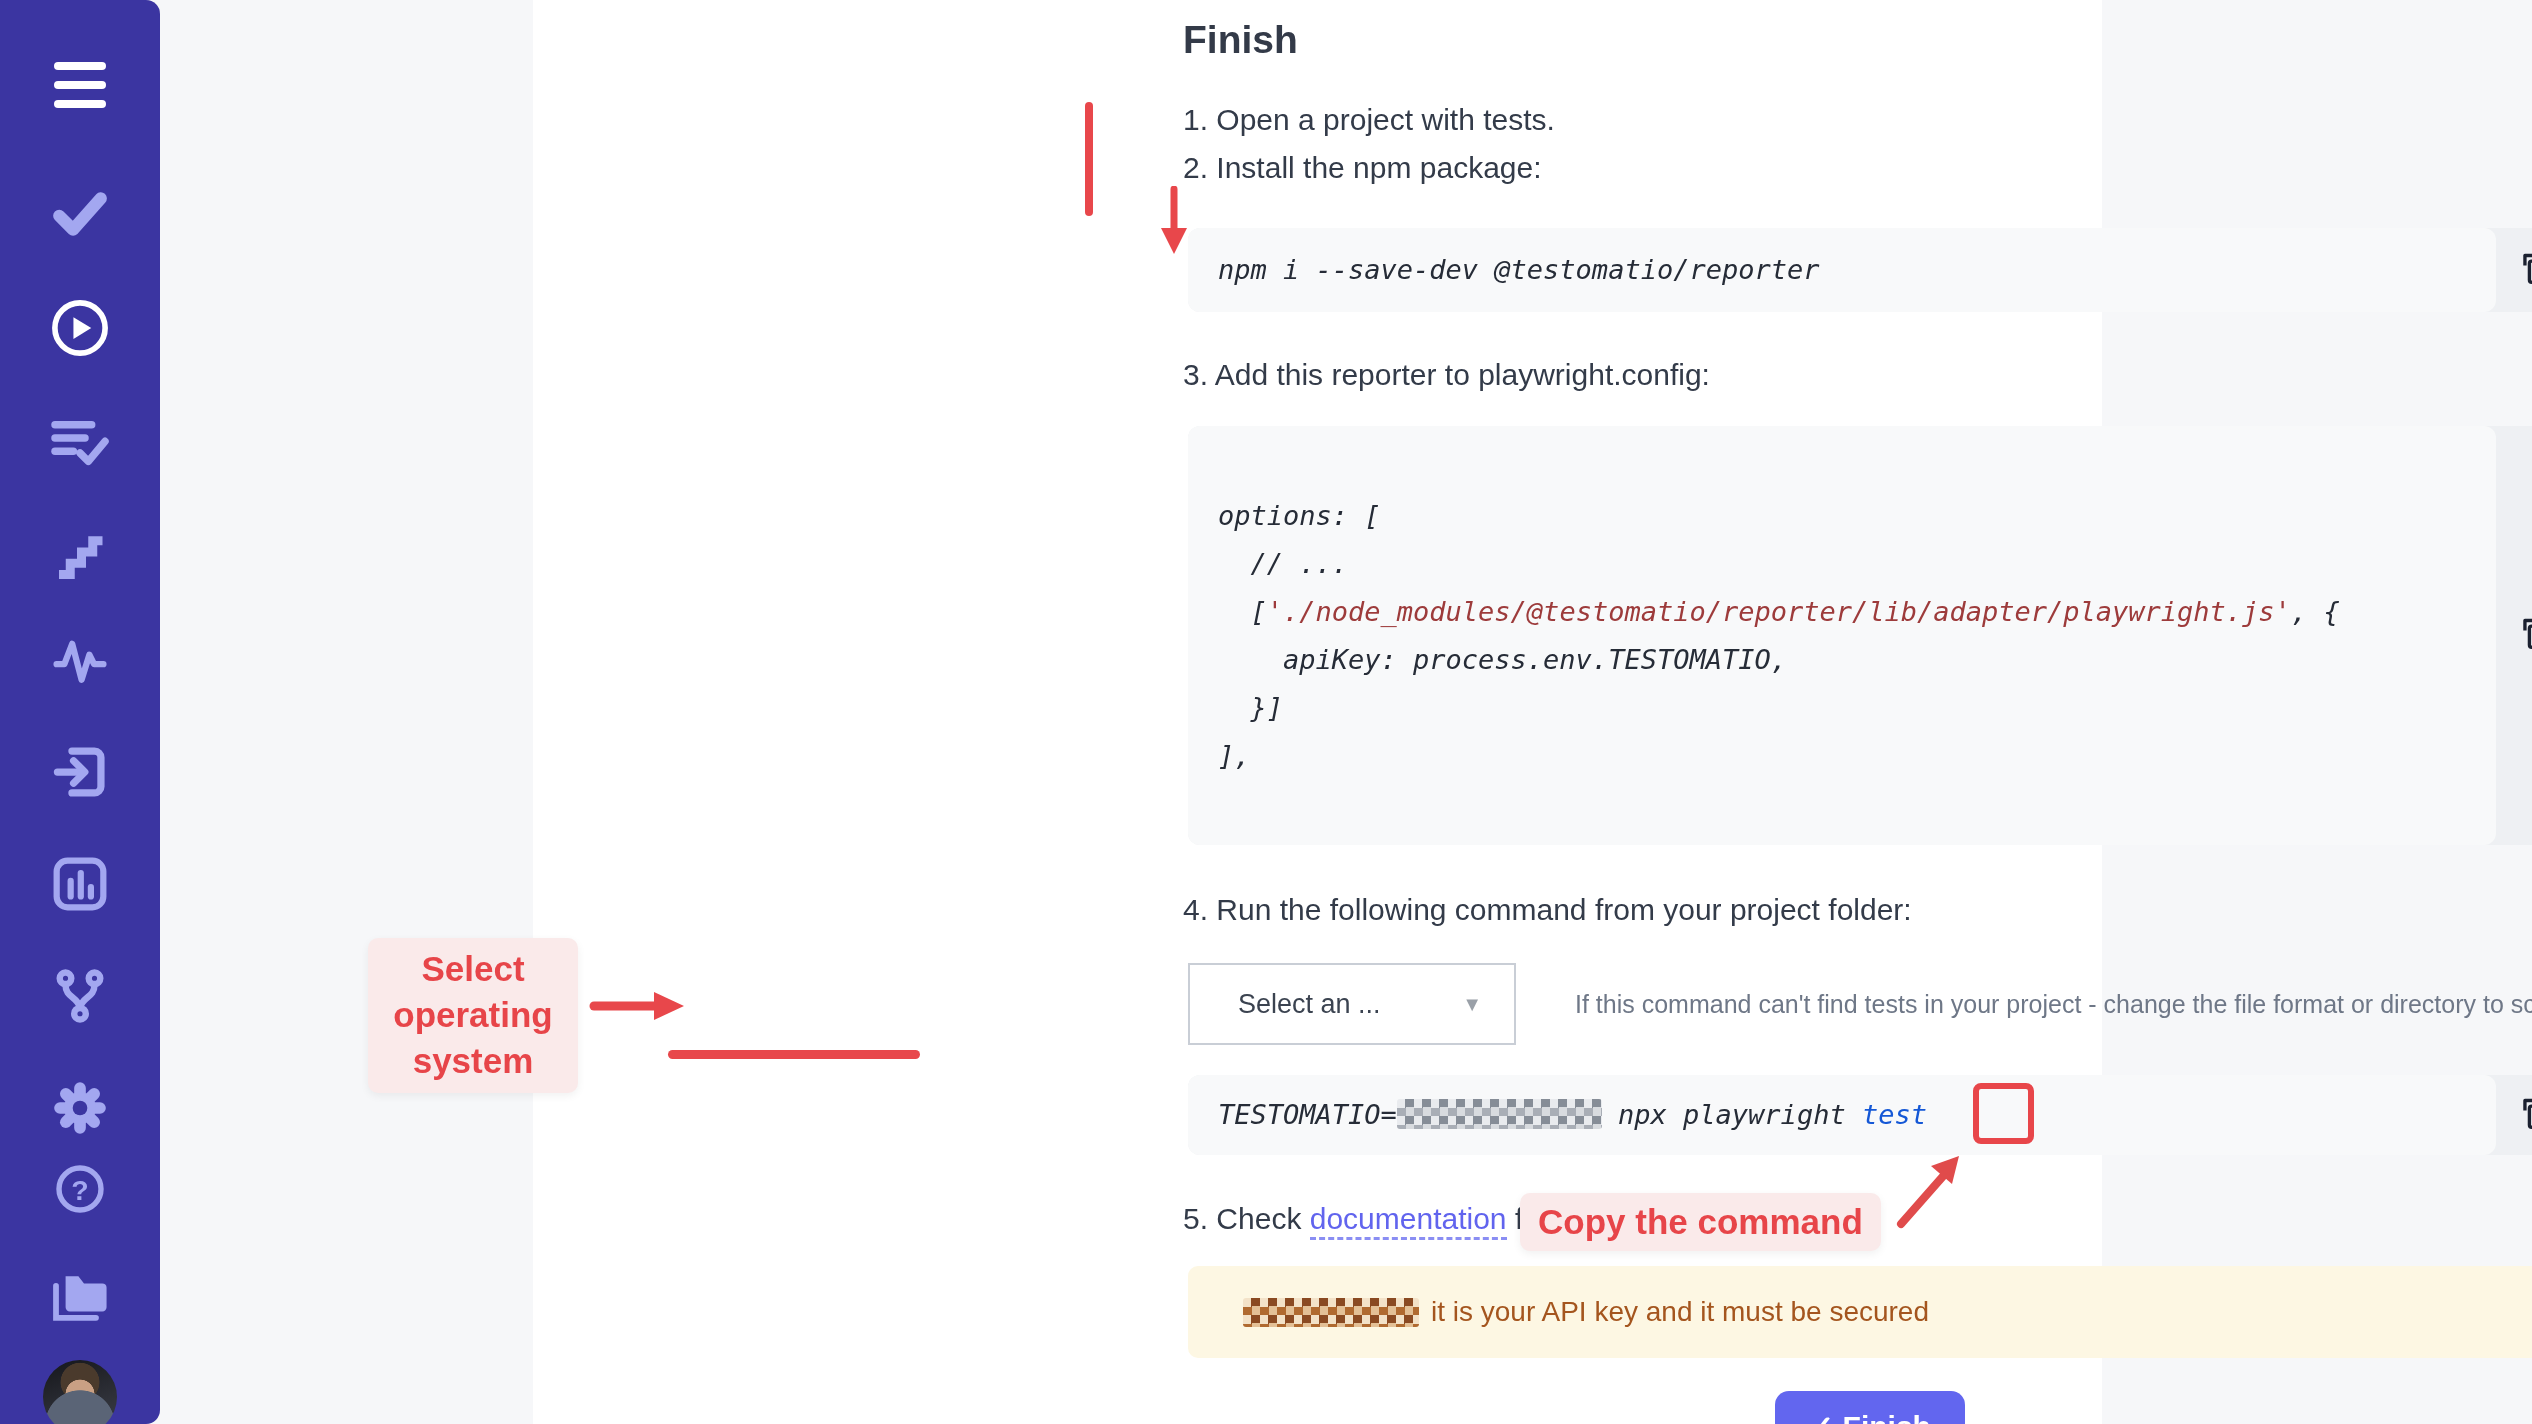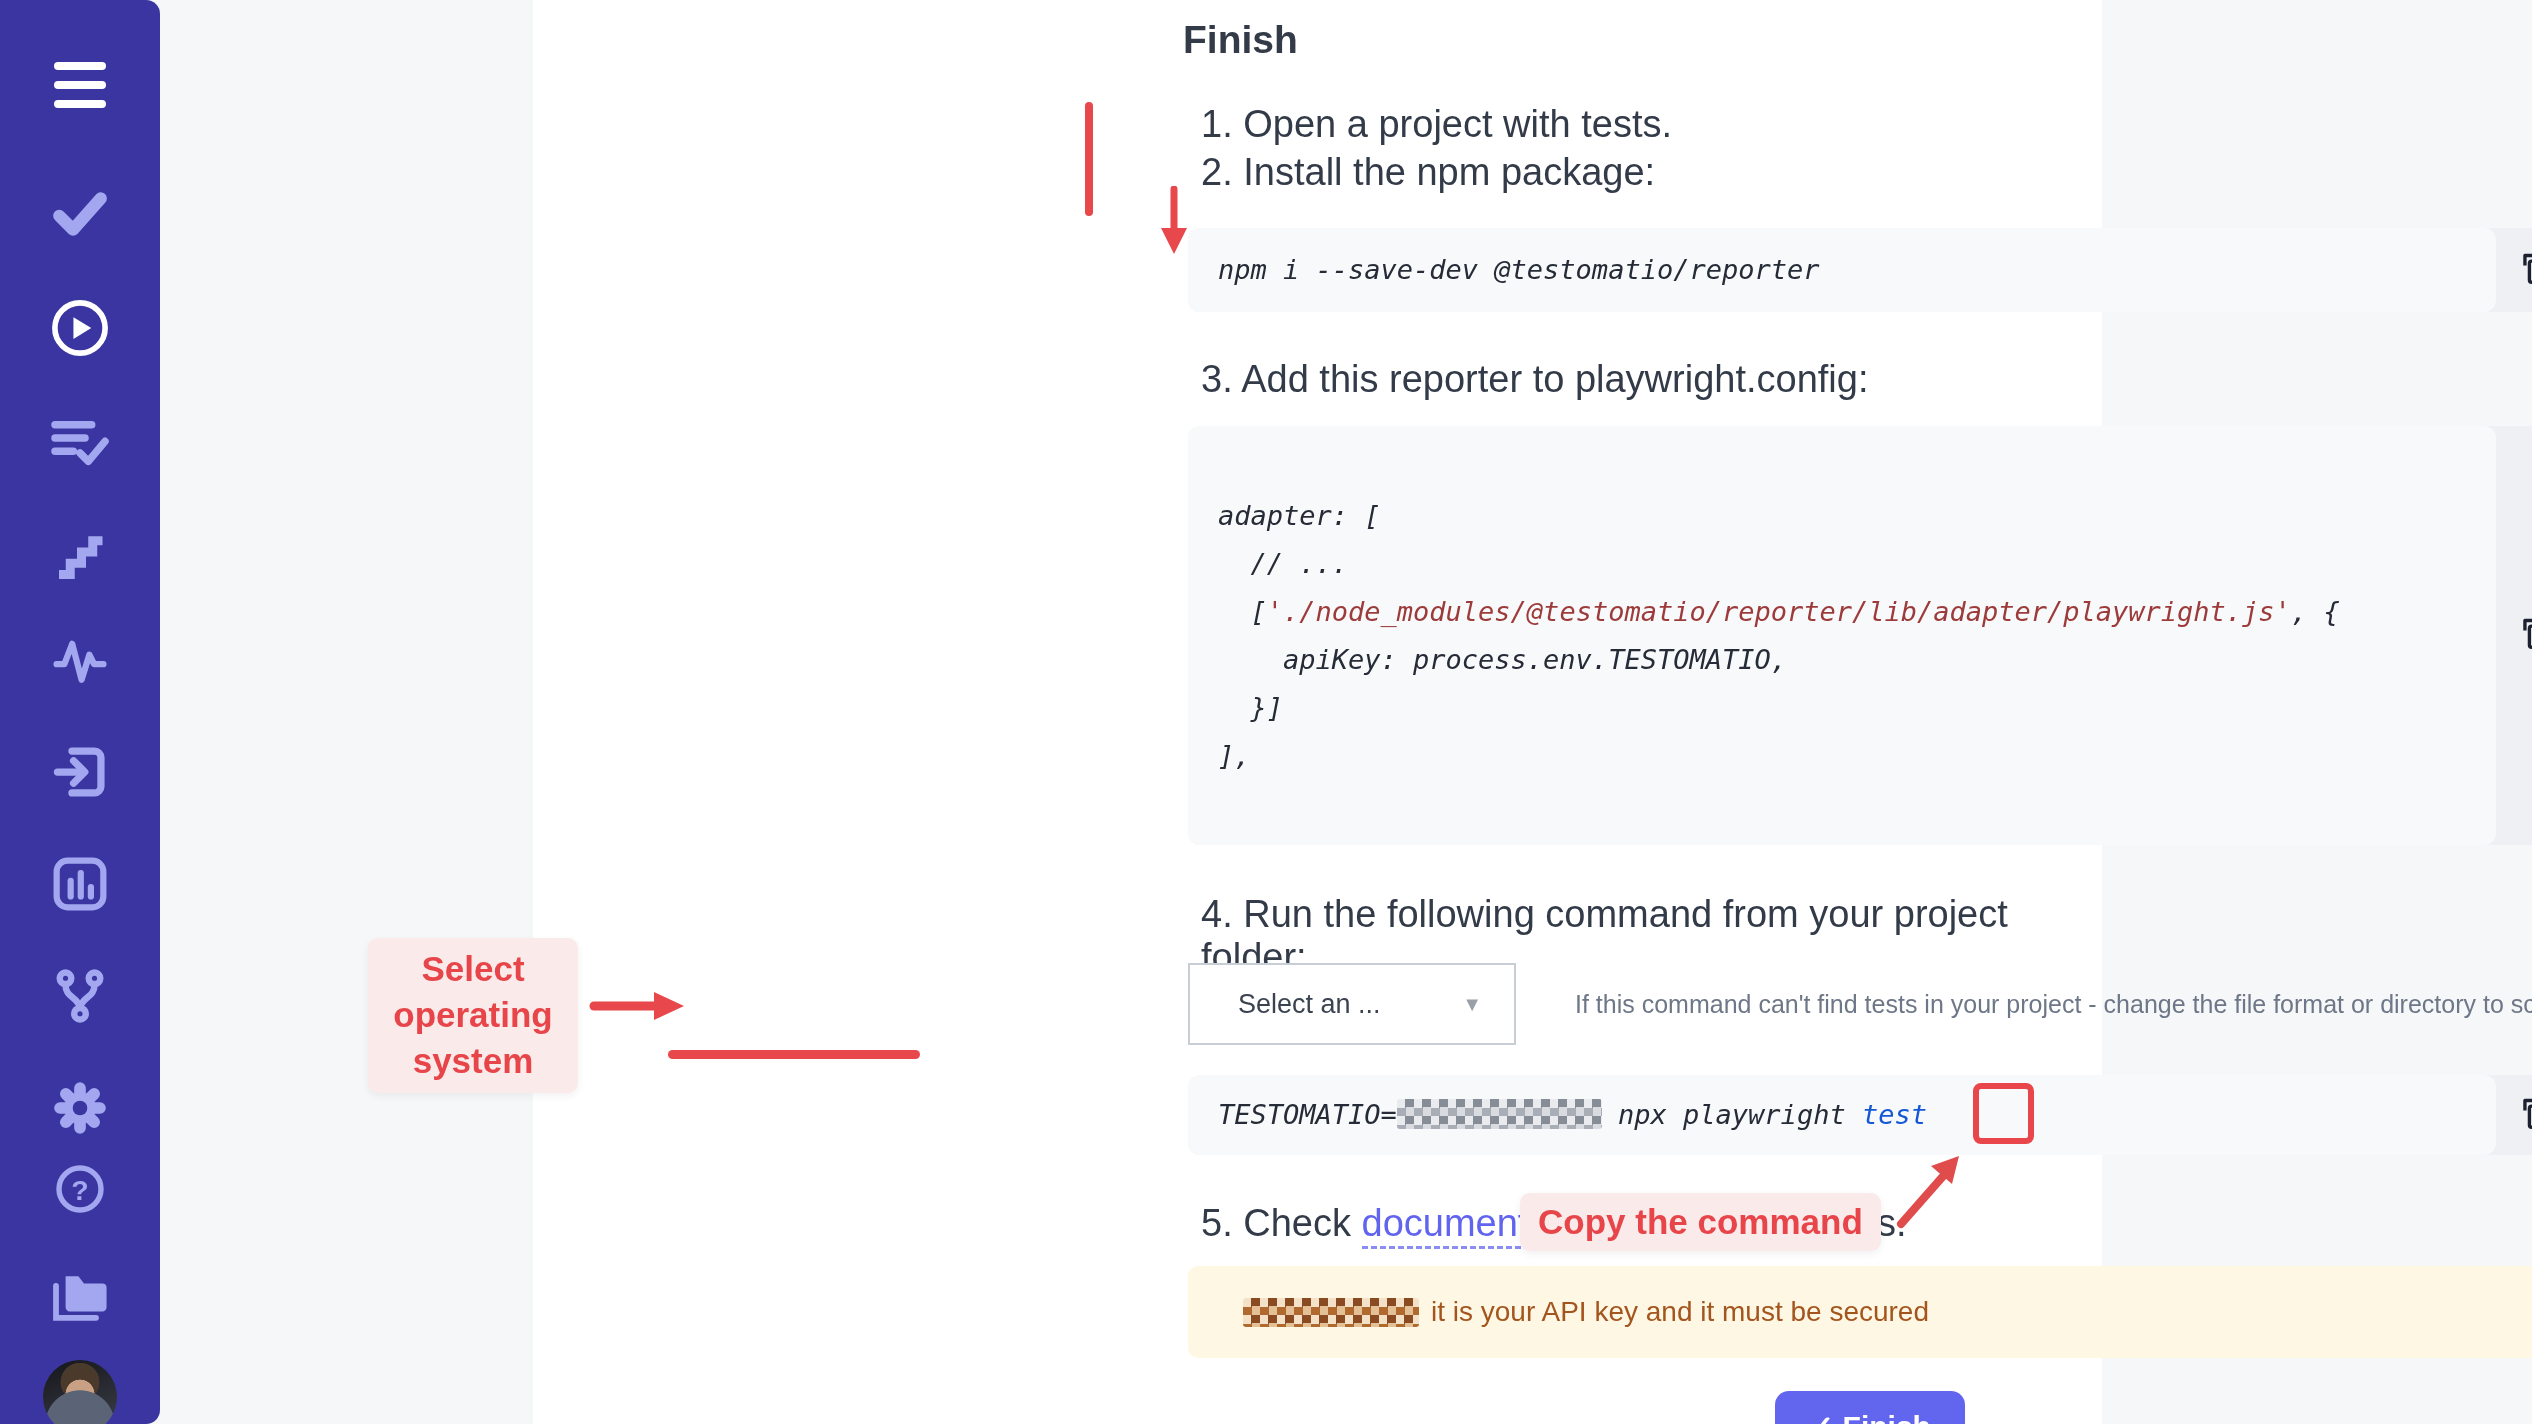"1. Open a project with" .step { font-size: 38px -> 30px; left: 668px -> 650px }
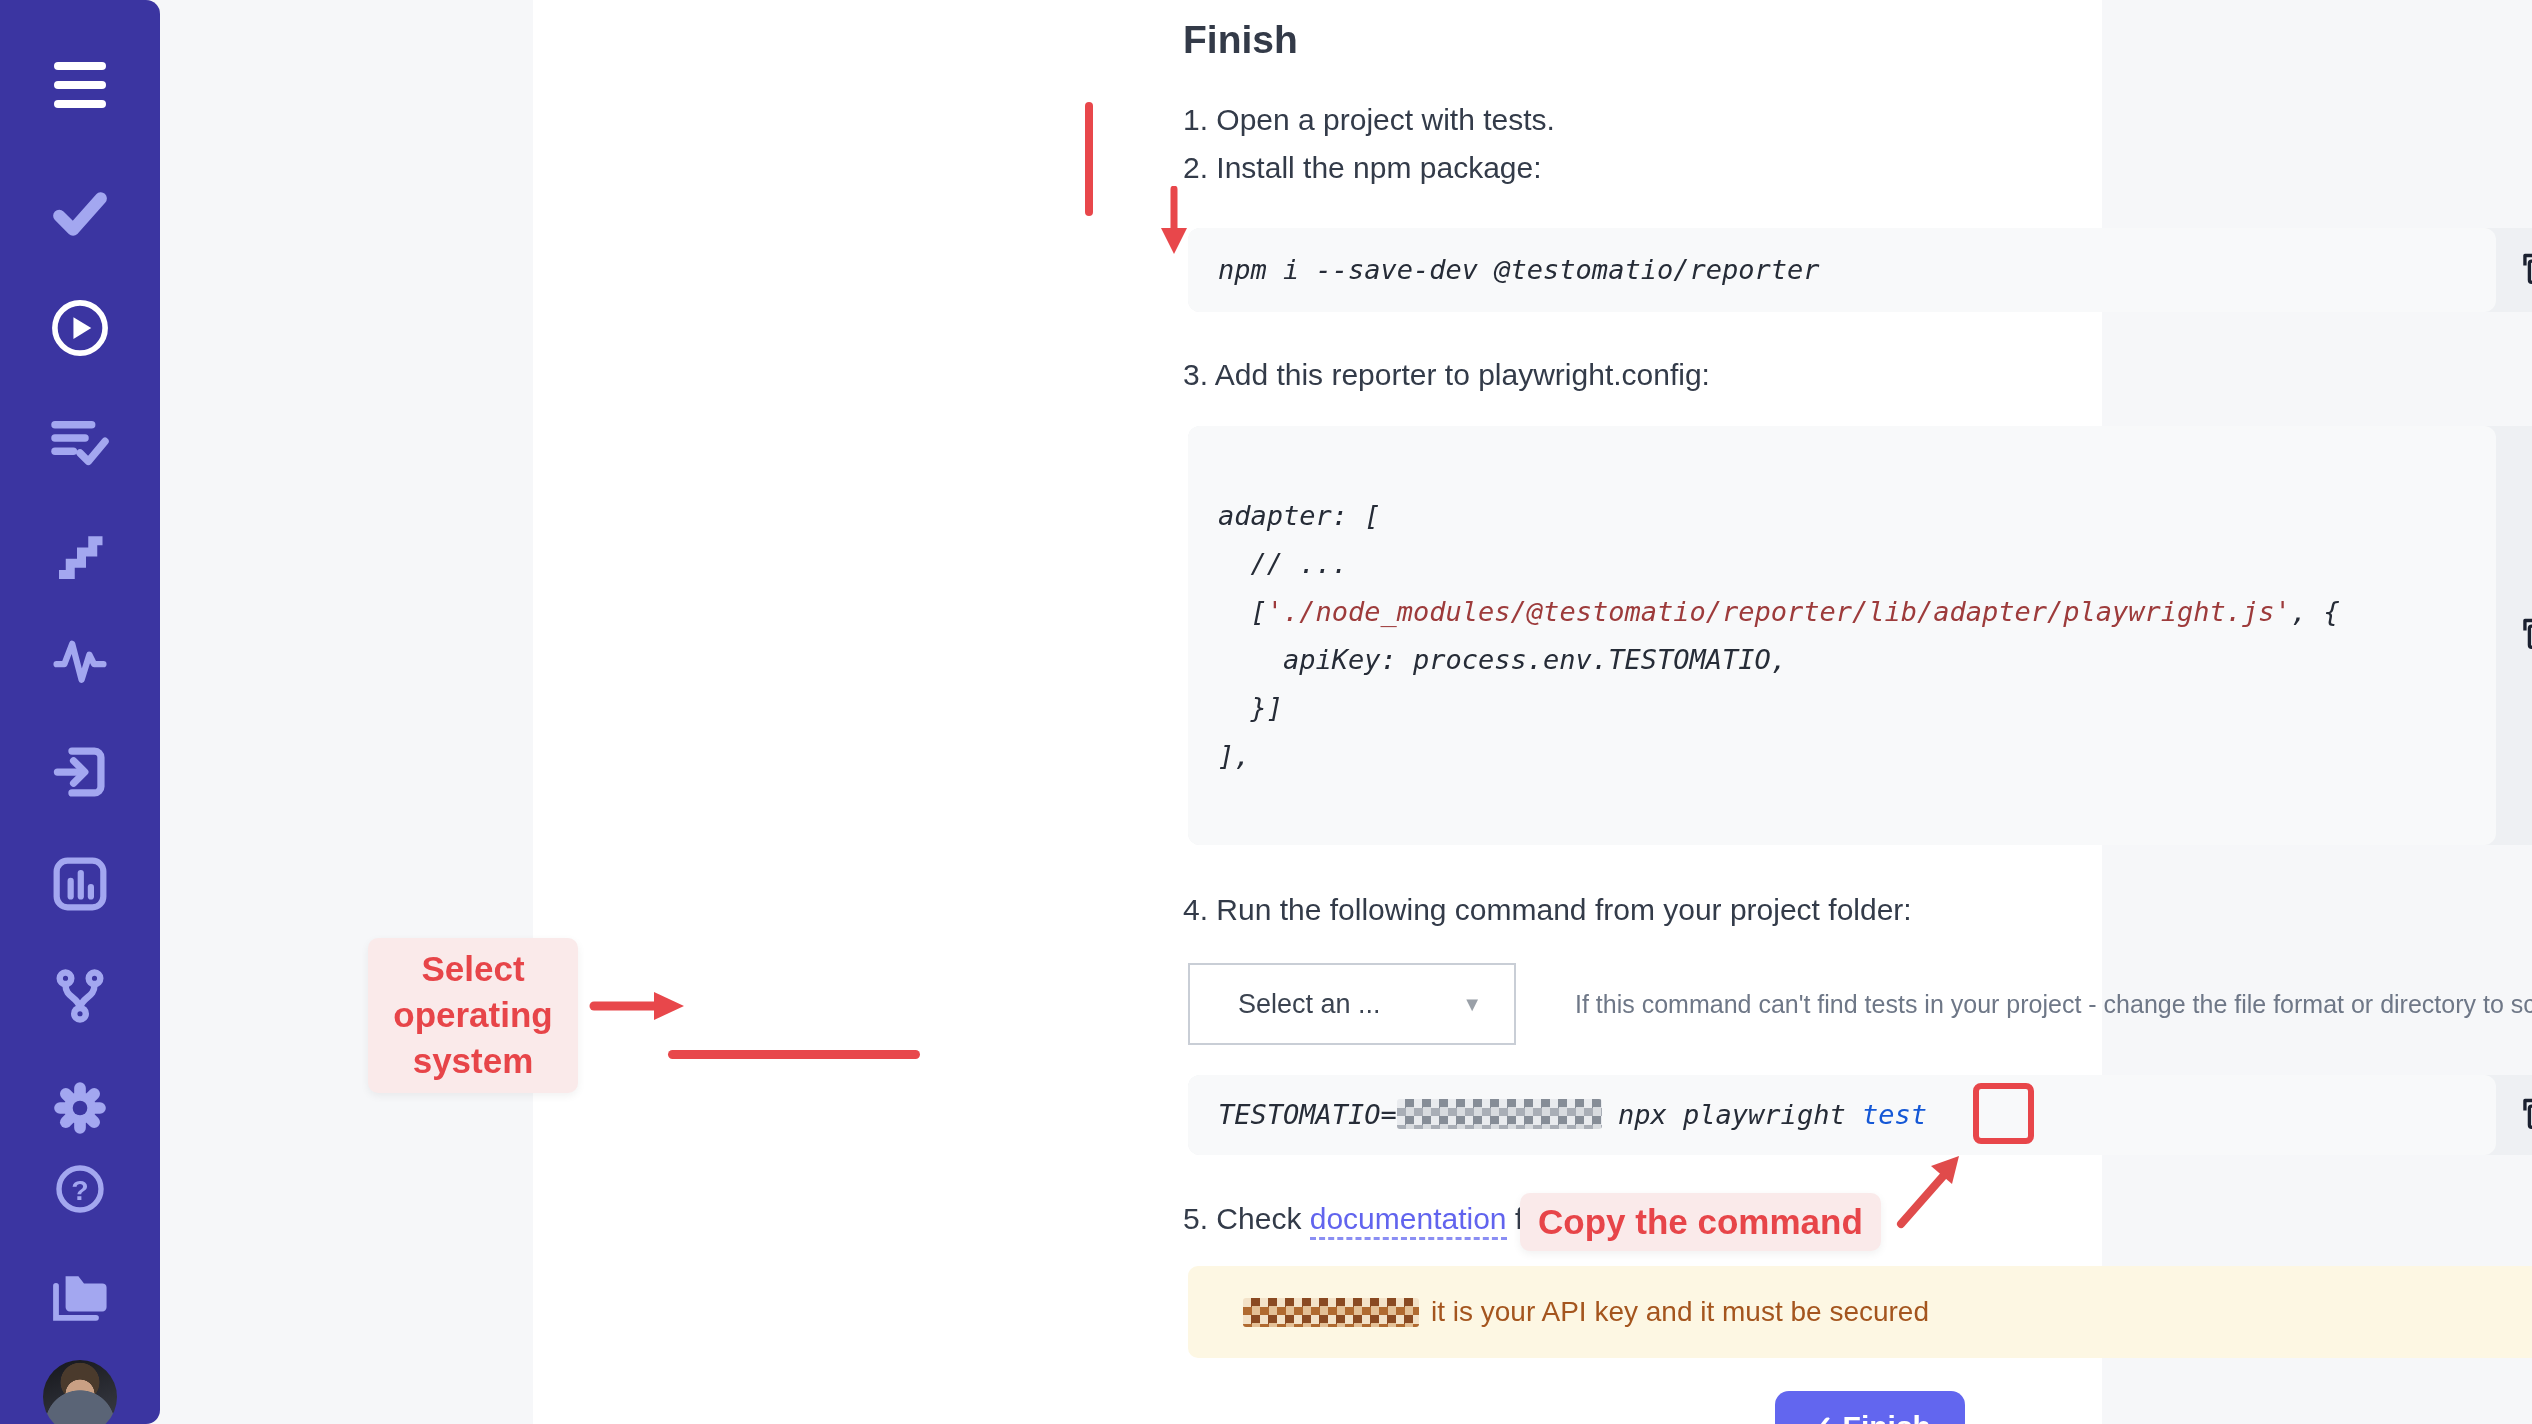"adapter: [" span { text: adapter -> options }
